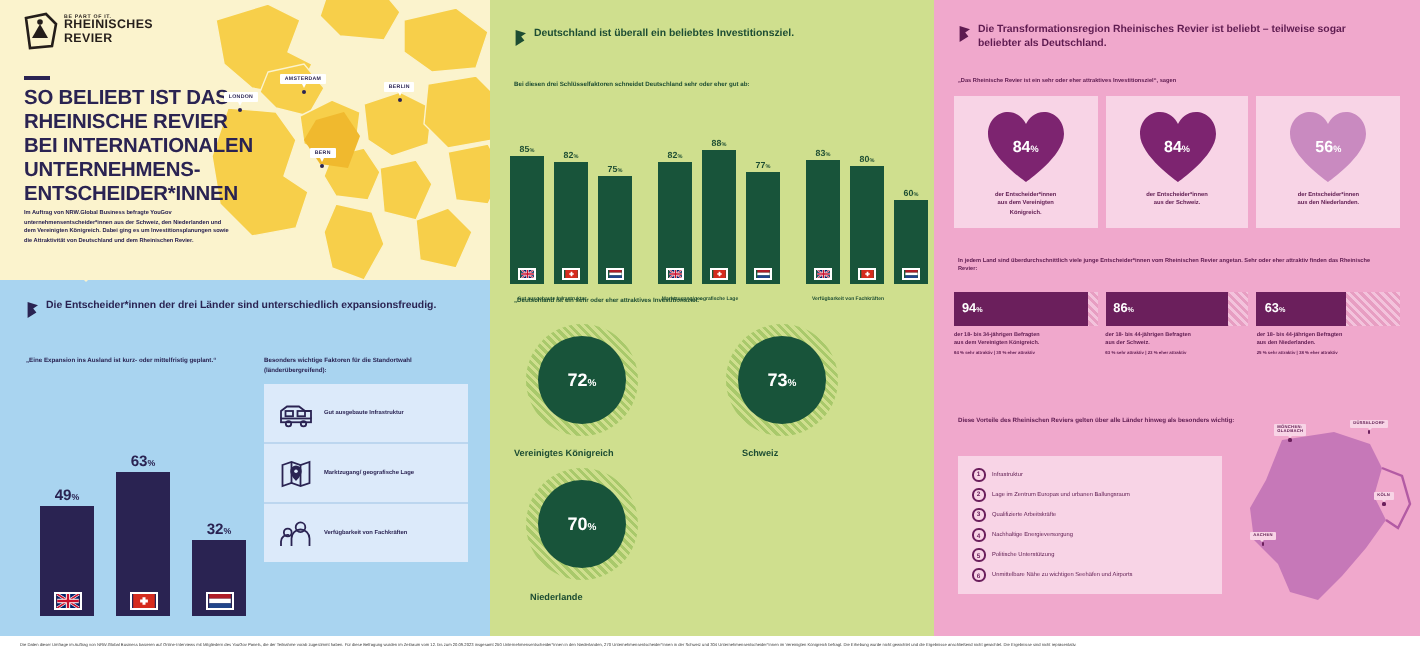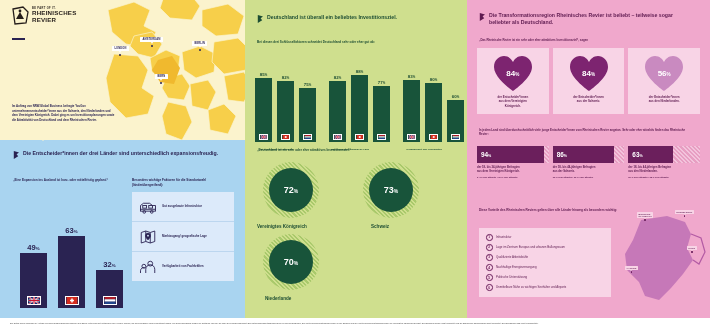"SO BELIEBT IST DAS RHEINISCHE" h1.headline { html: none -> <h1>SO BELIEBT IST DAS RHEINISCHE REVIER BEI INTERNATIONALEN UNTERNEHMENS-ENTSCHEIDER*INNEN</h1> }
